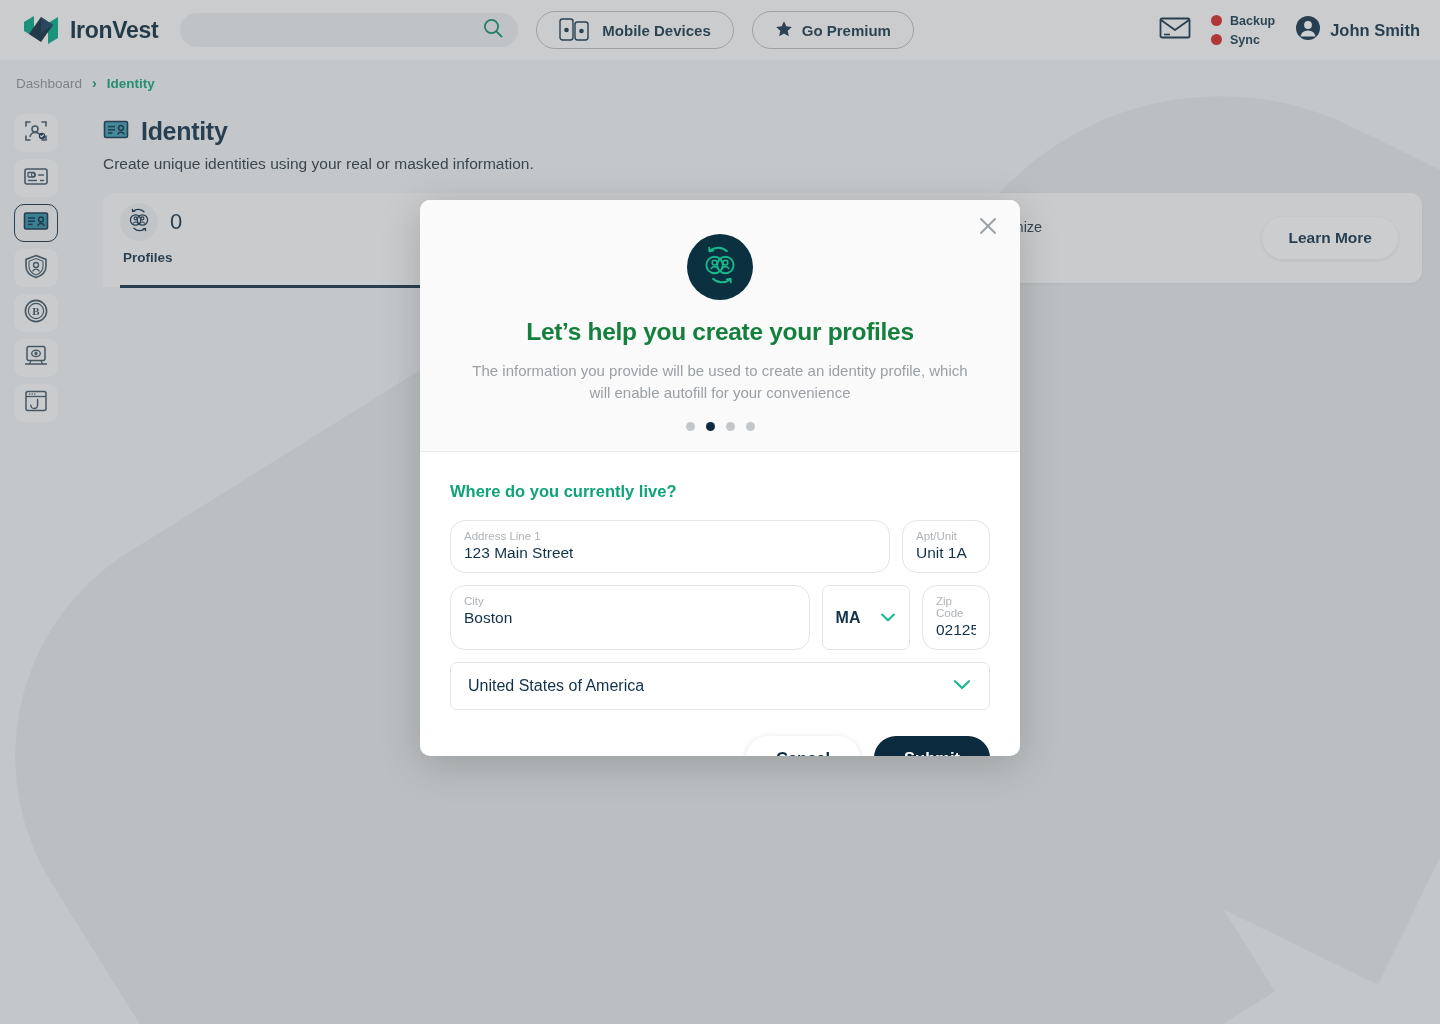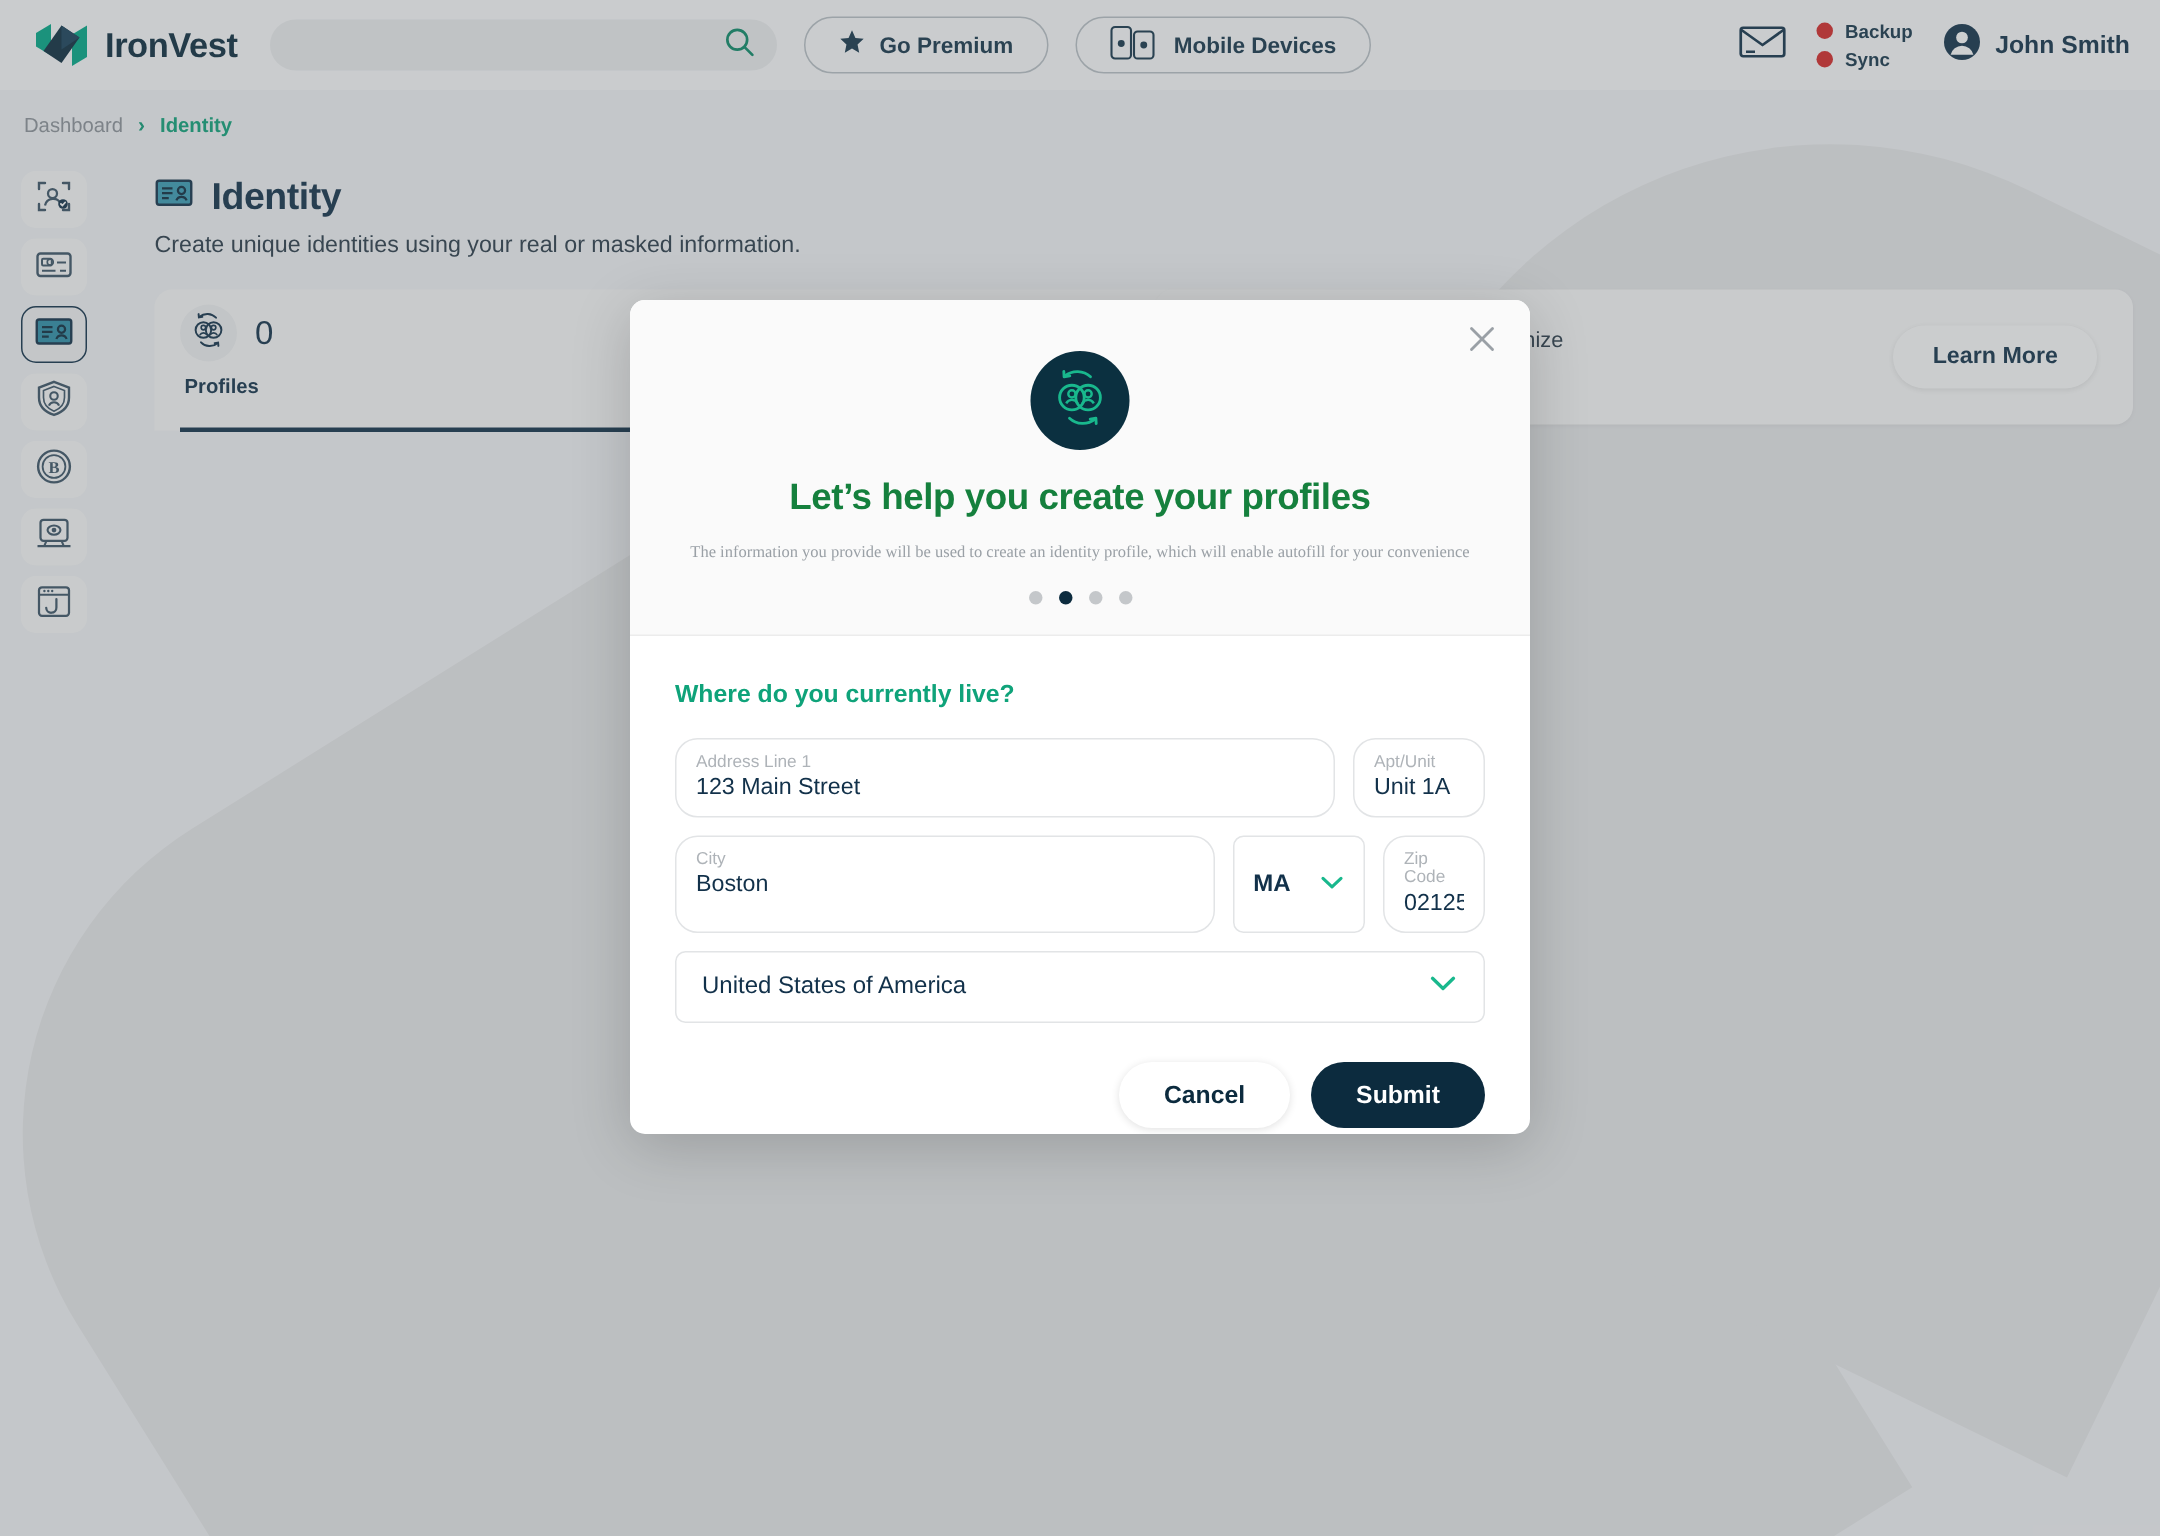"Go Premium" button.pill-btn { order: before "Mobile Devices" -> after "Mobile Devices" }
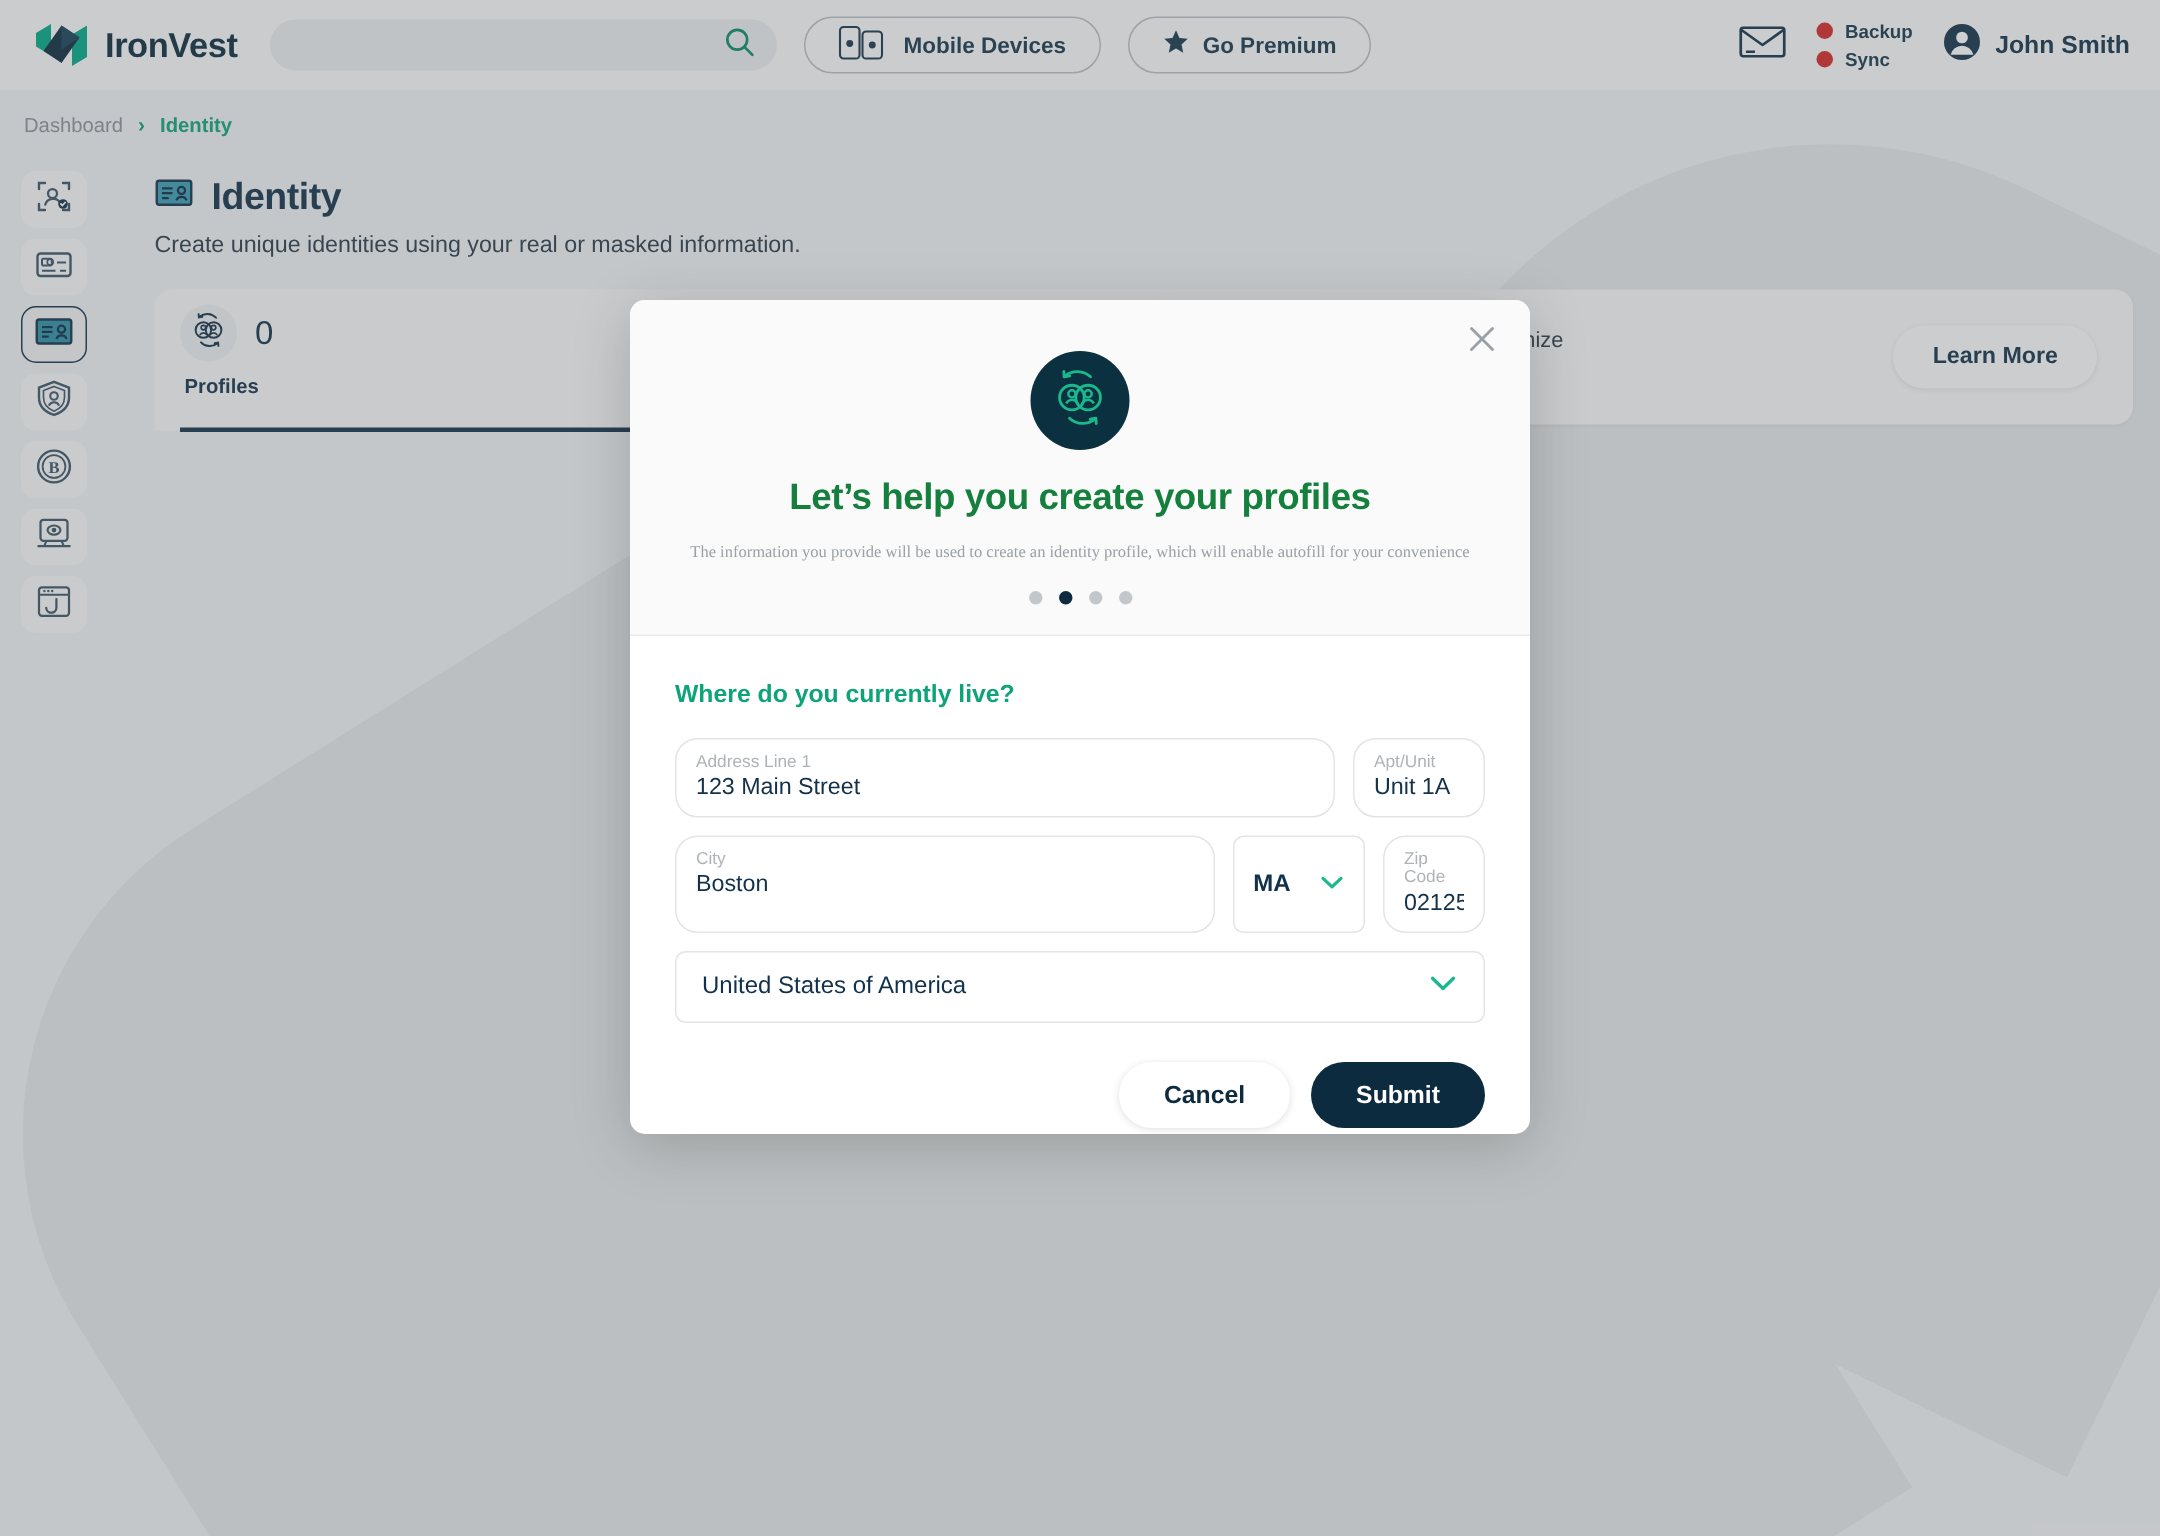"The information you provide will" .modal-desc { font-family: Liberation Serif, serif -> none; font-size: 11px -> 15px }
